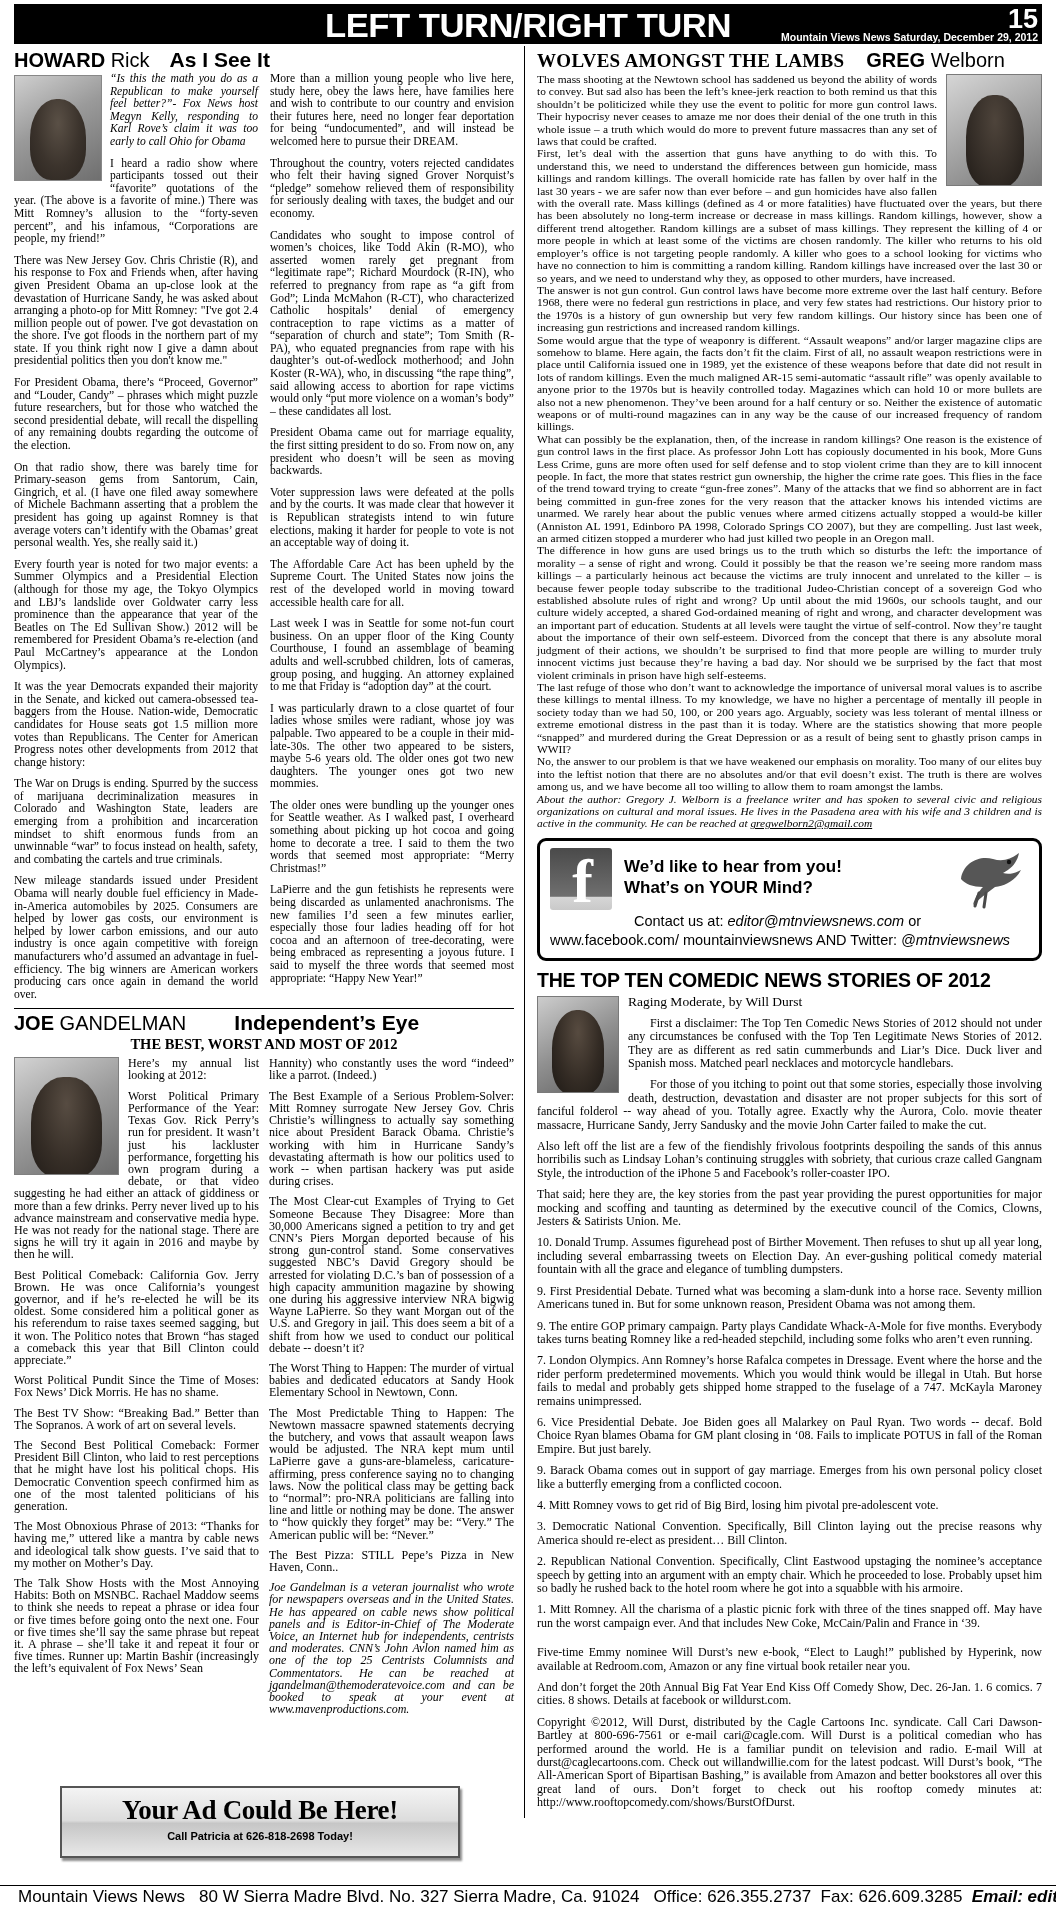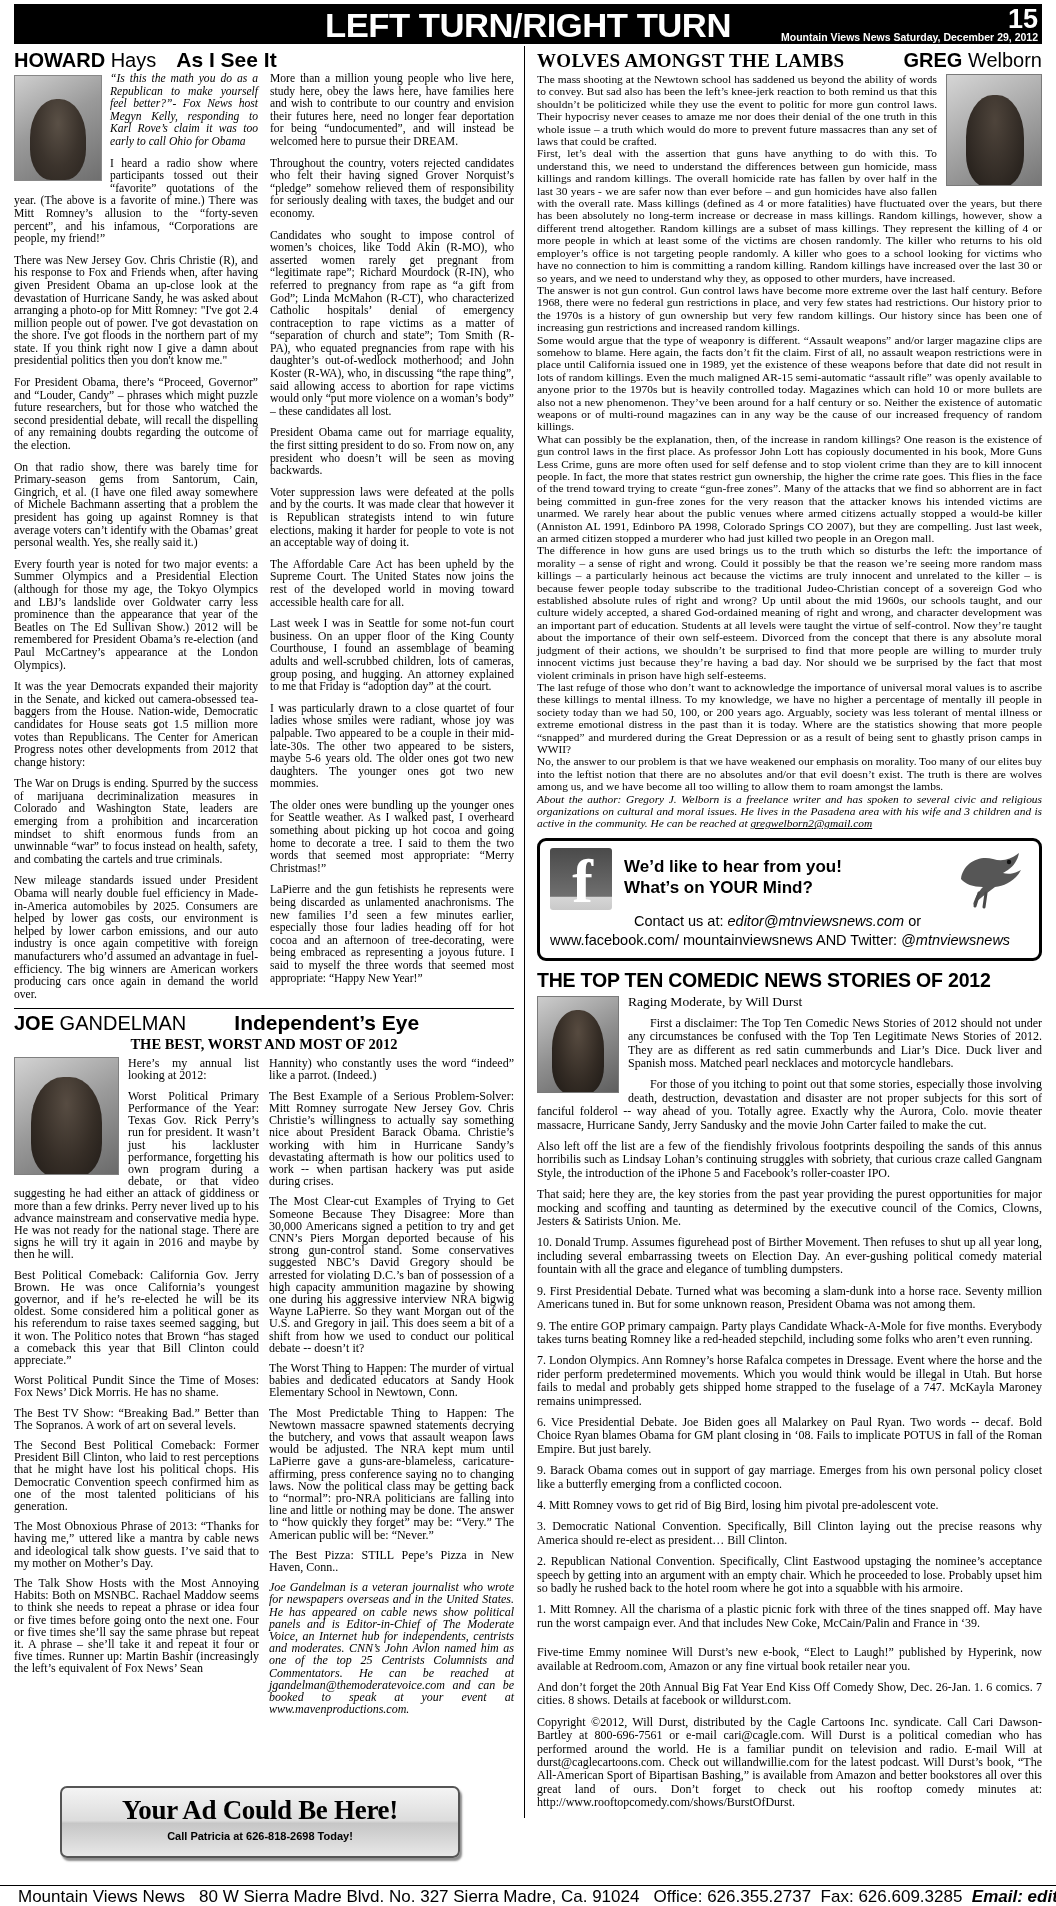"Hays" span.light { text: Hays -> Rick }
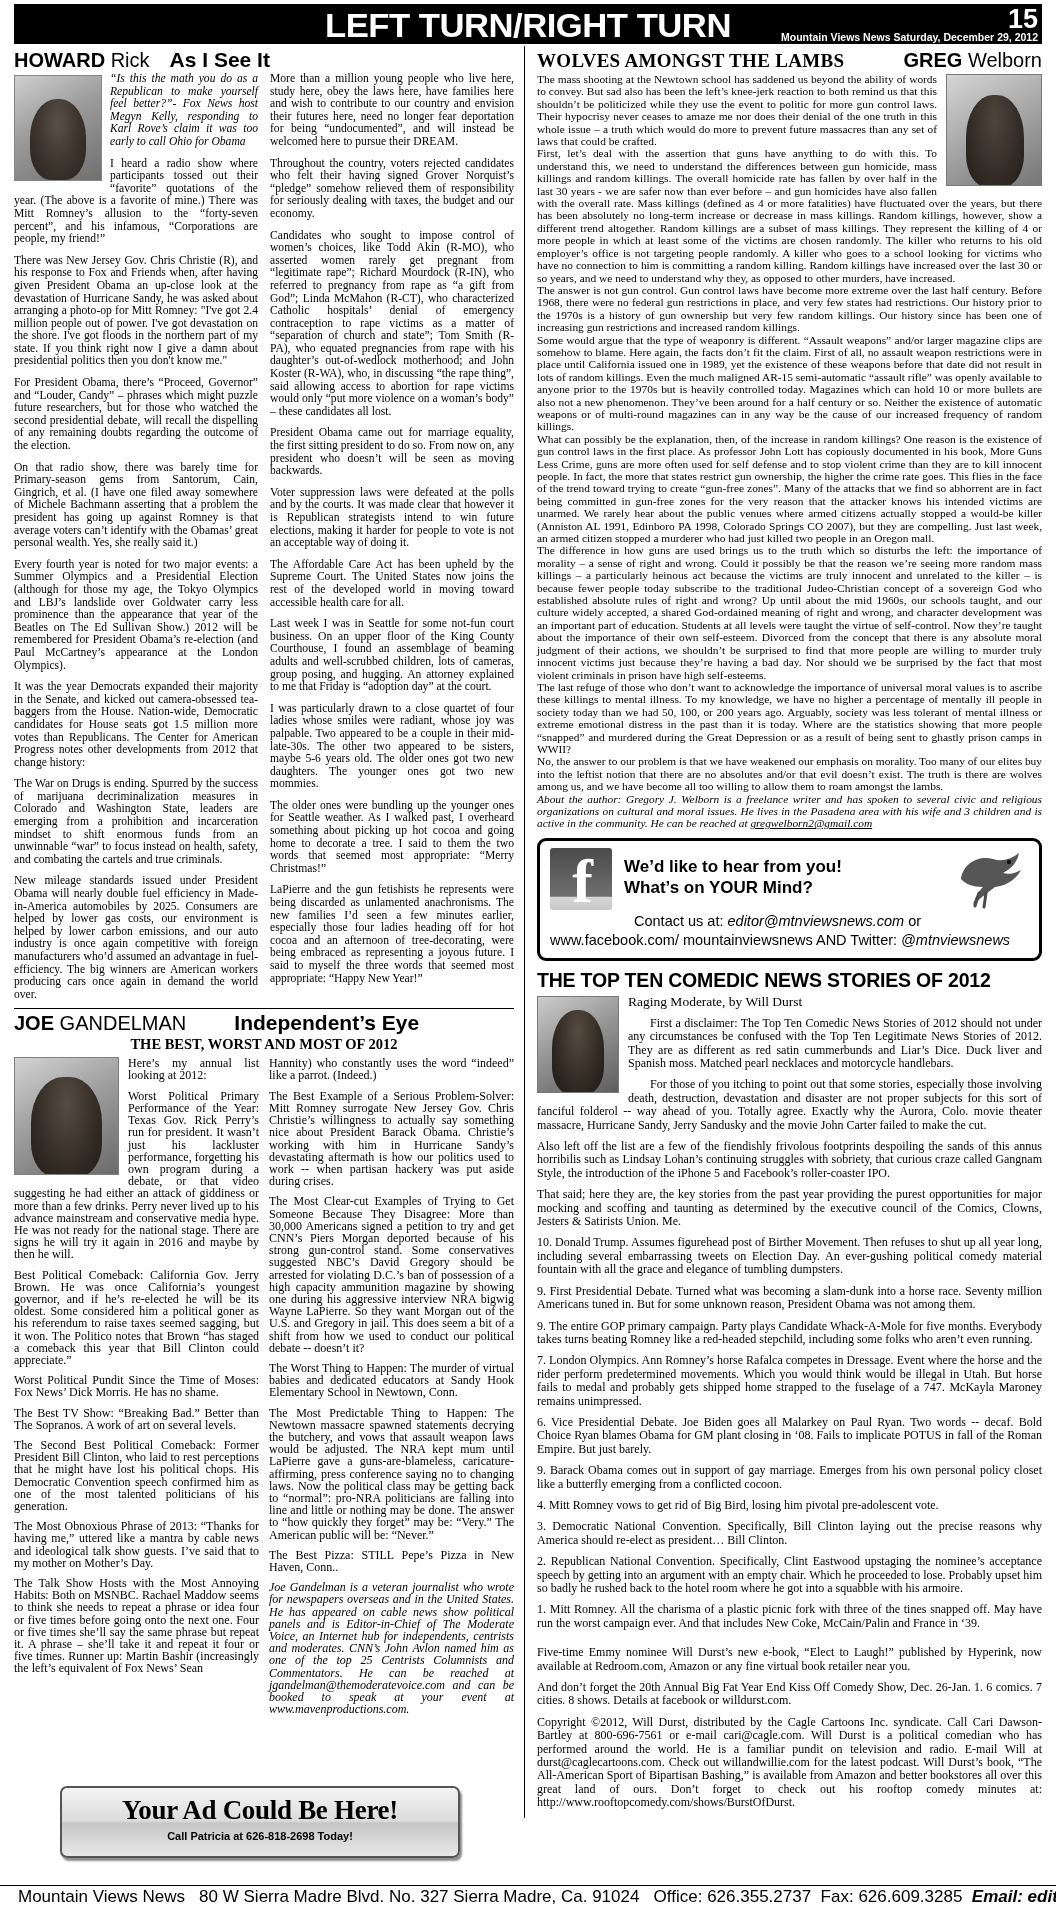"WOLVES AMONGST THE LAMBS" div.byline-row { justify-content: space-between -> none }
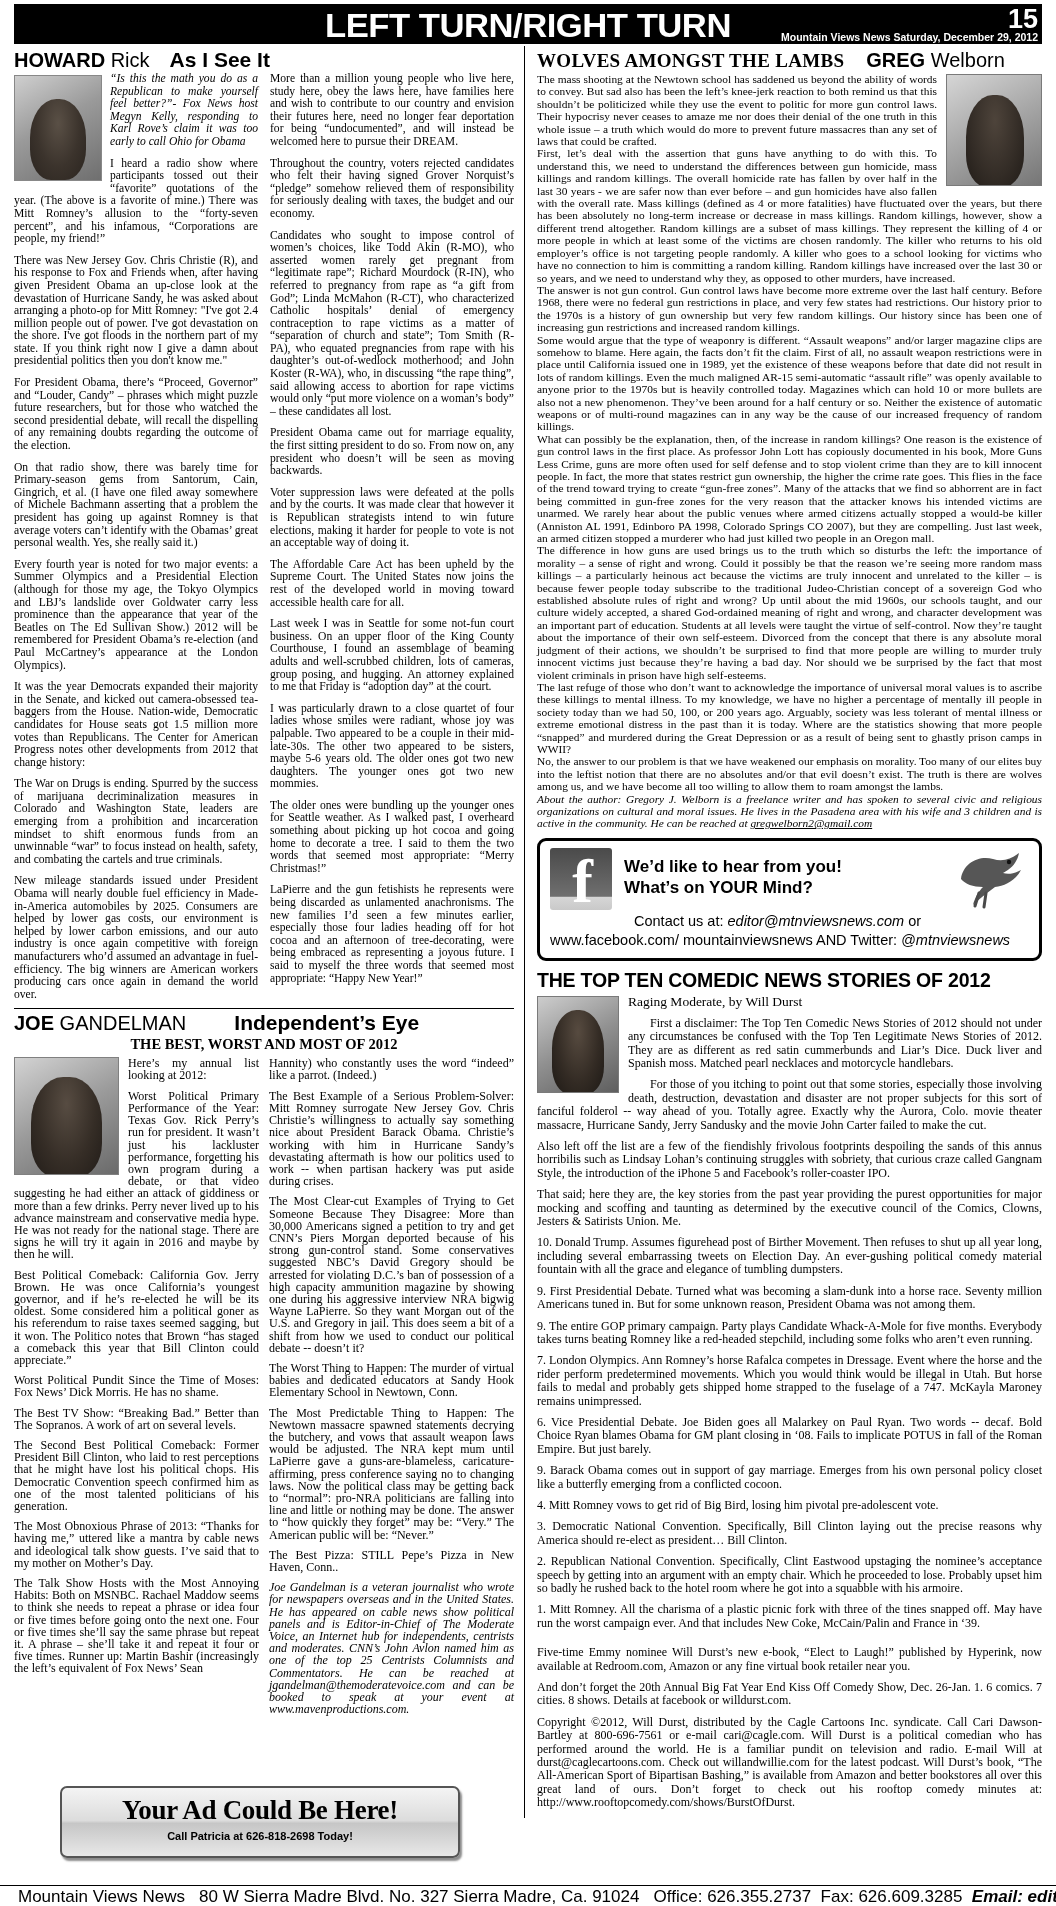"Your Ad Could Be Here!" .ad-box { border-radius: 7px -> 0 }
